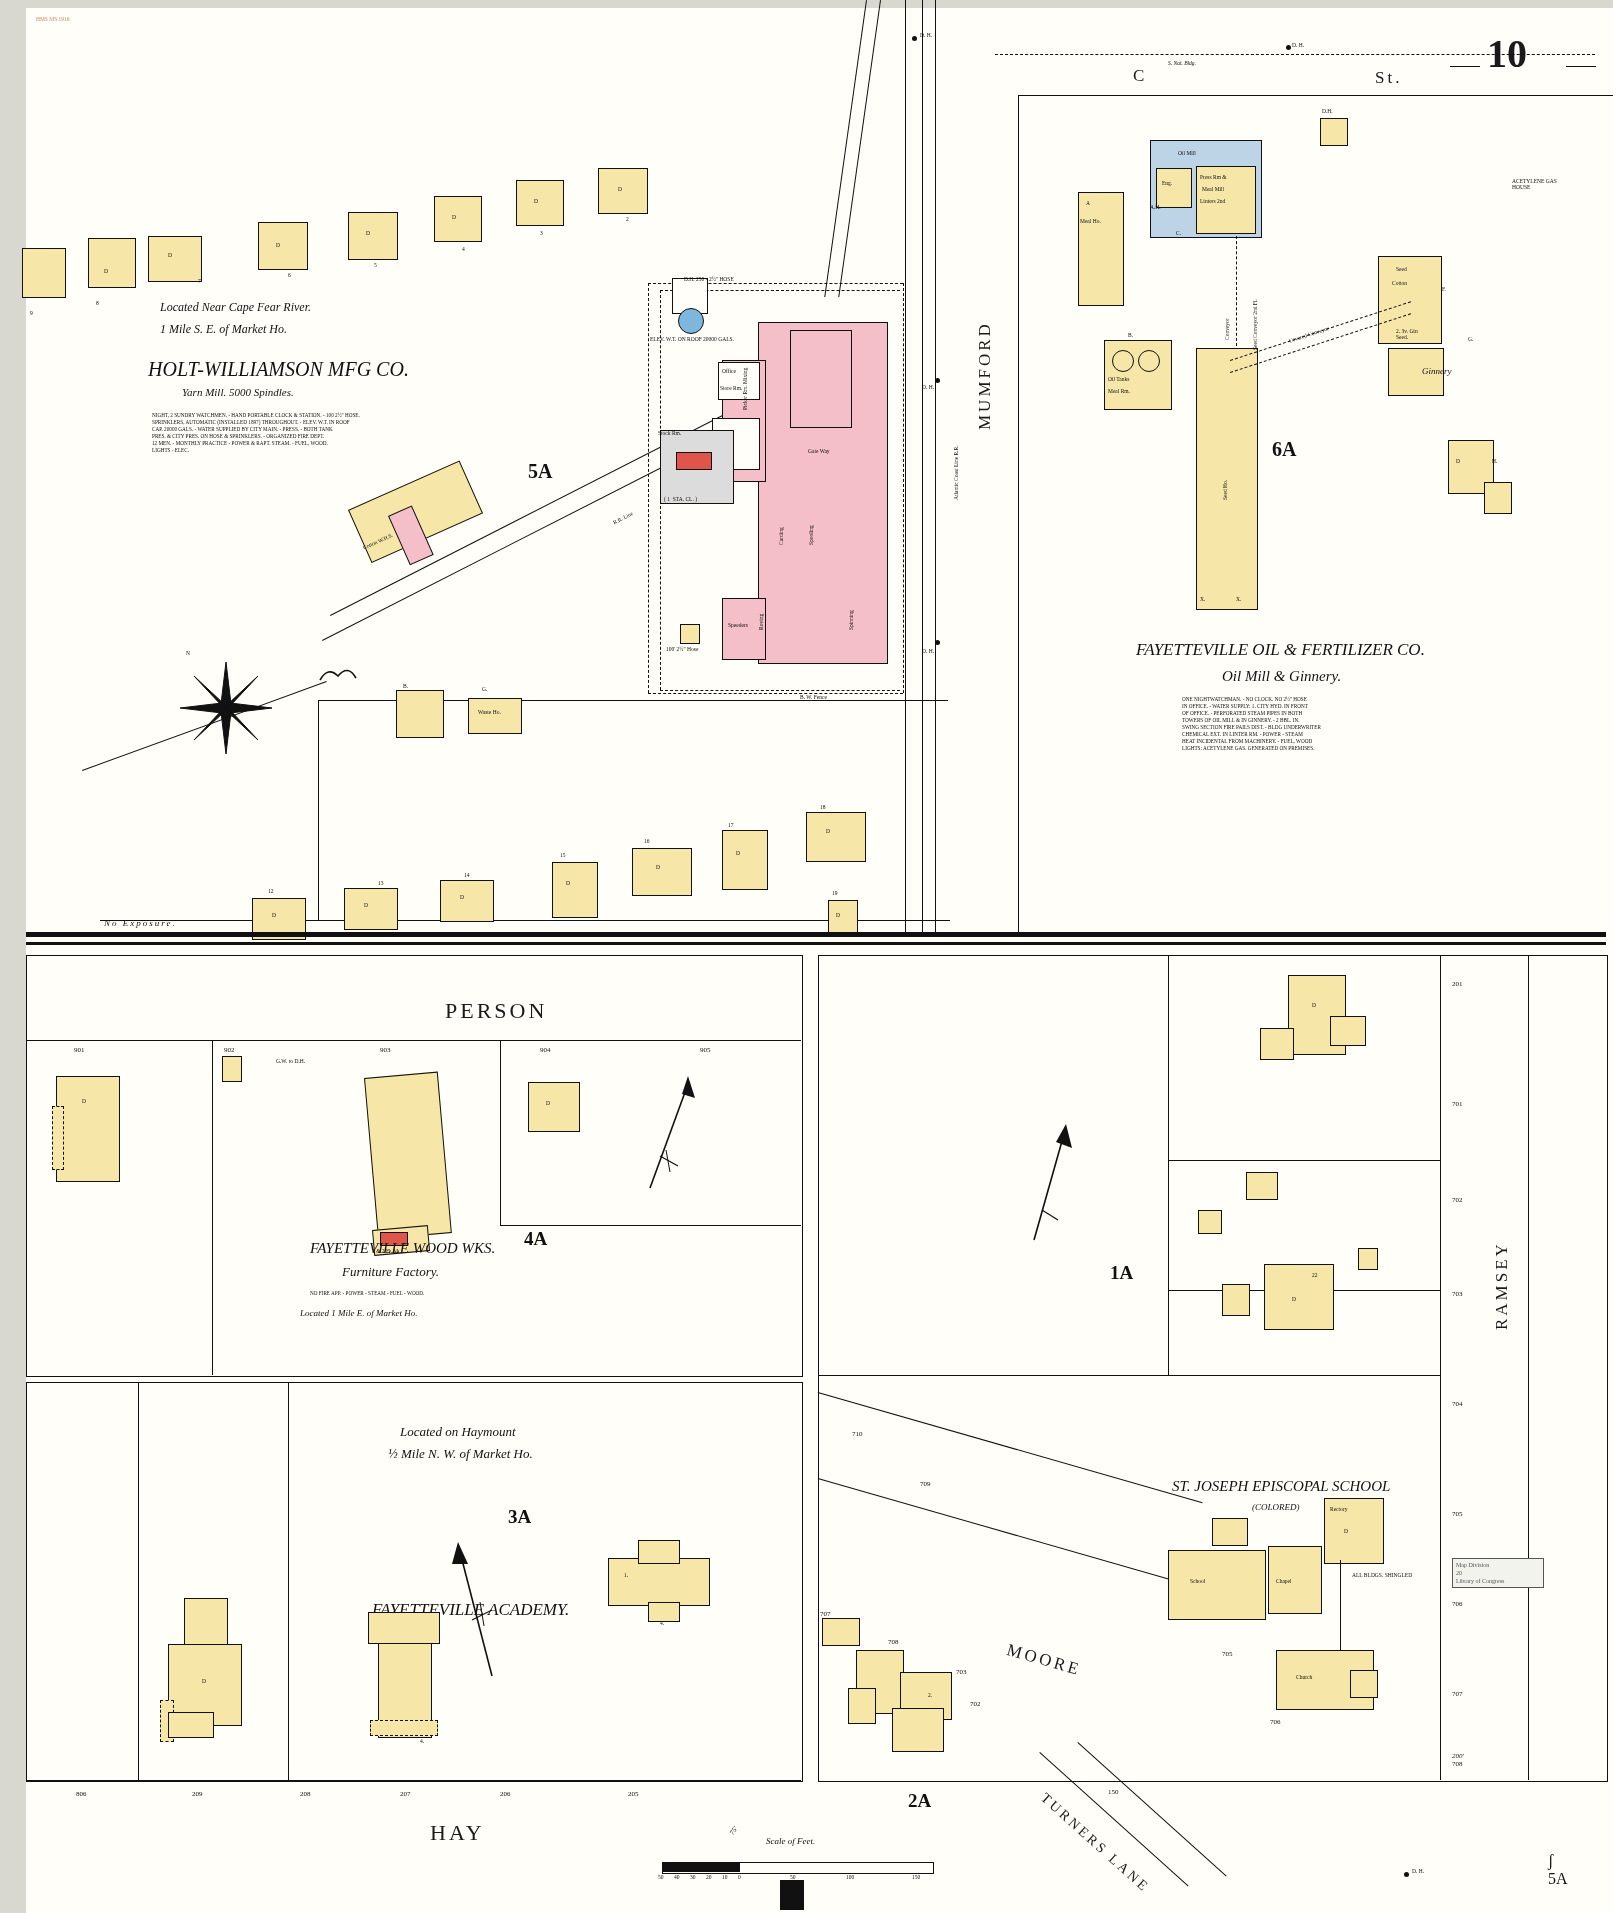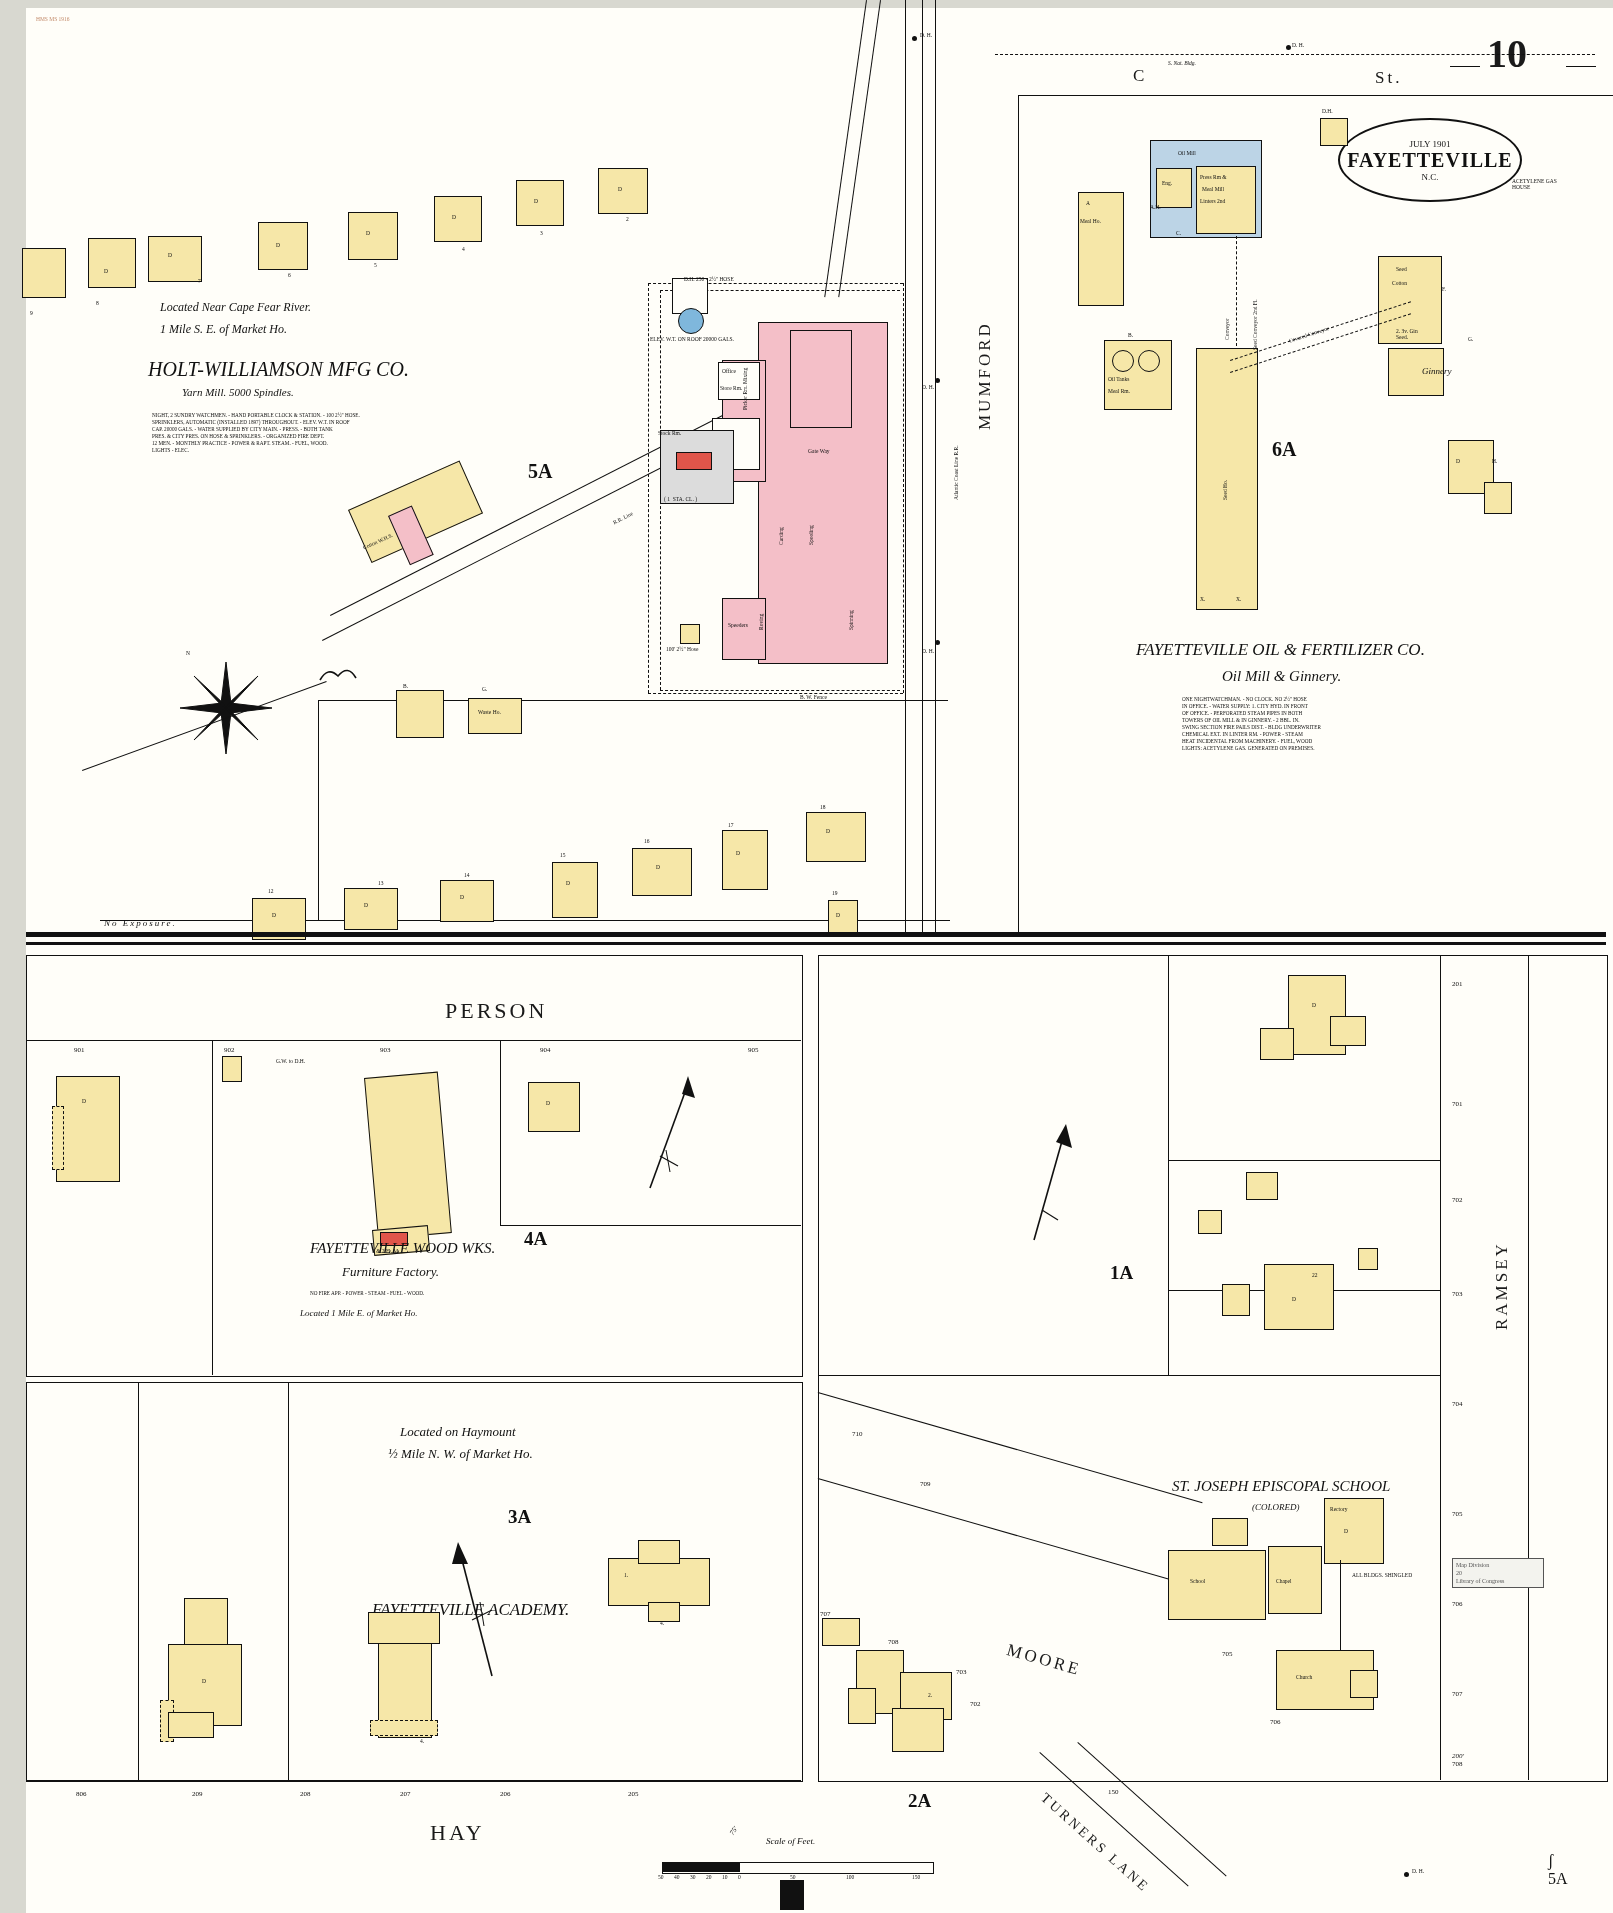"JULY 1901" div.titleoval { html: <div> <div>JULY 1901</div> <div>FAYETTEVILLE</div> <div>N.C.</div> </div> -> none }
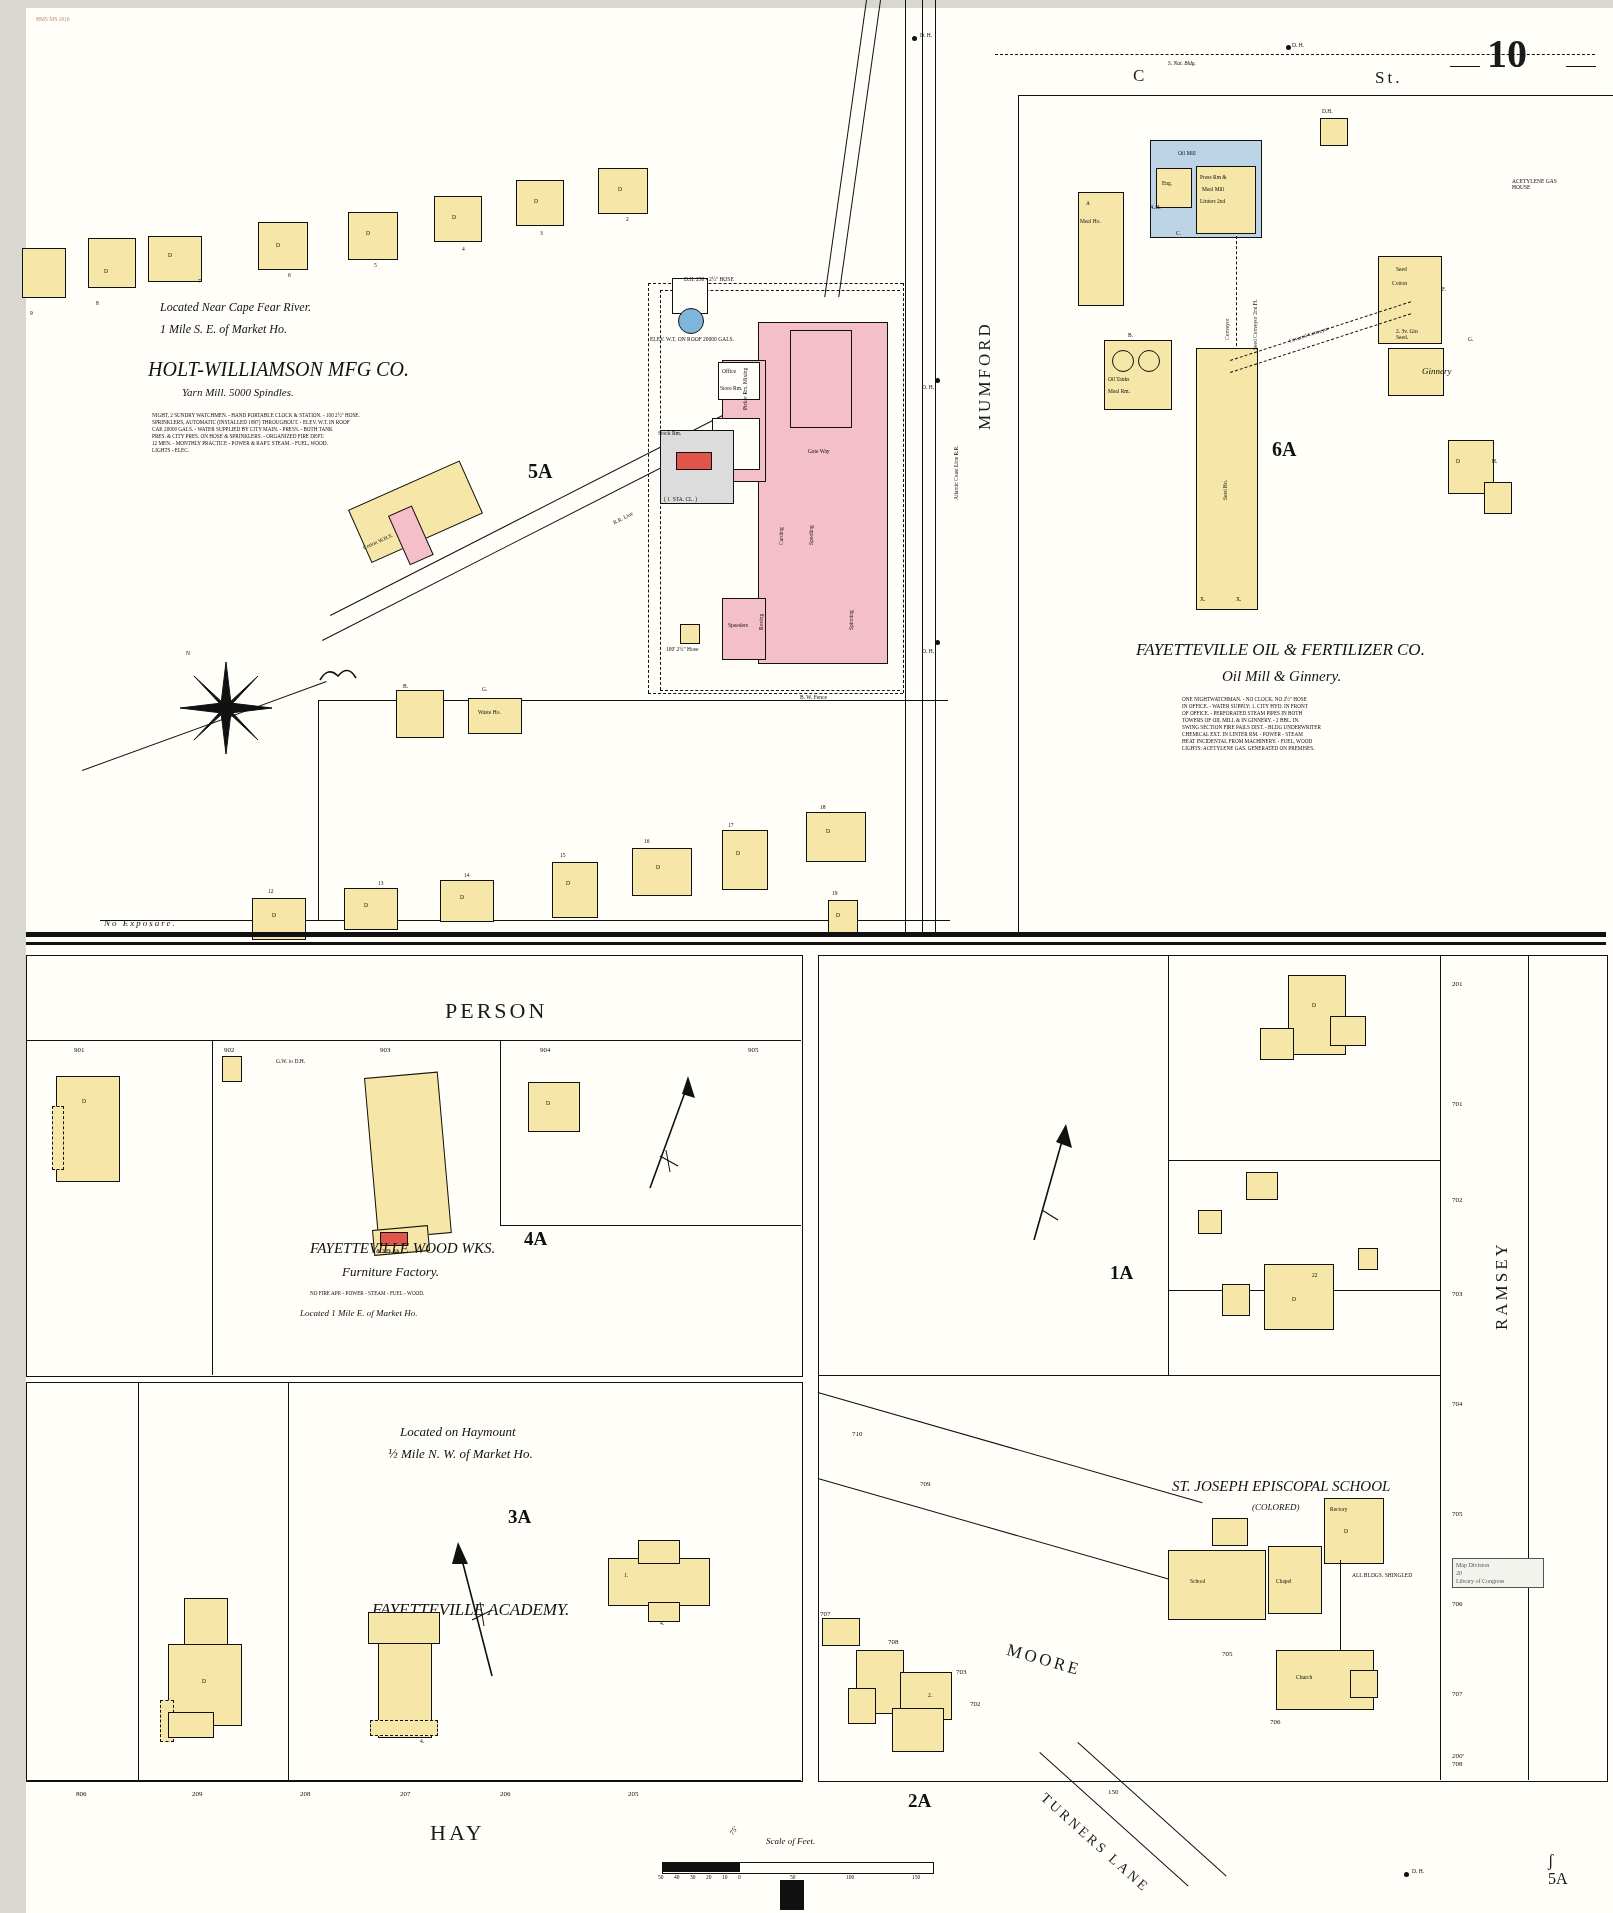"905" div.lbl { margin-left: 48px -> none }
